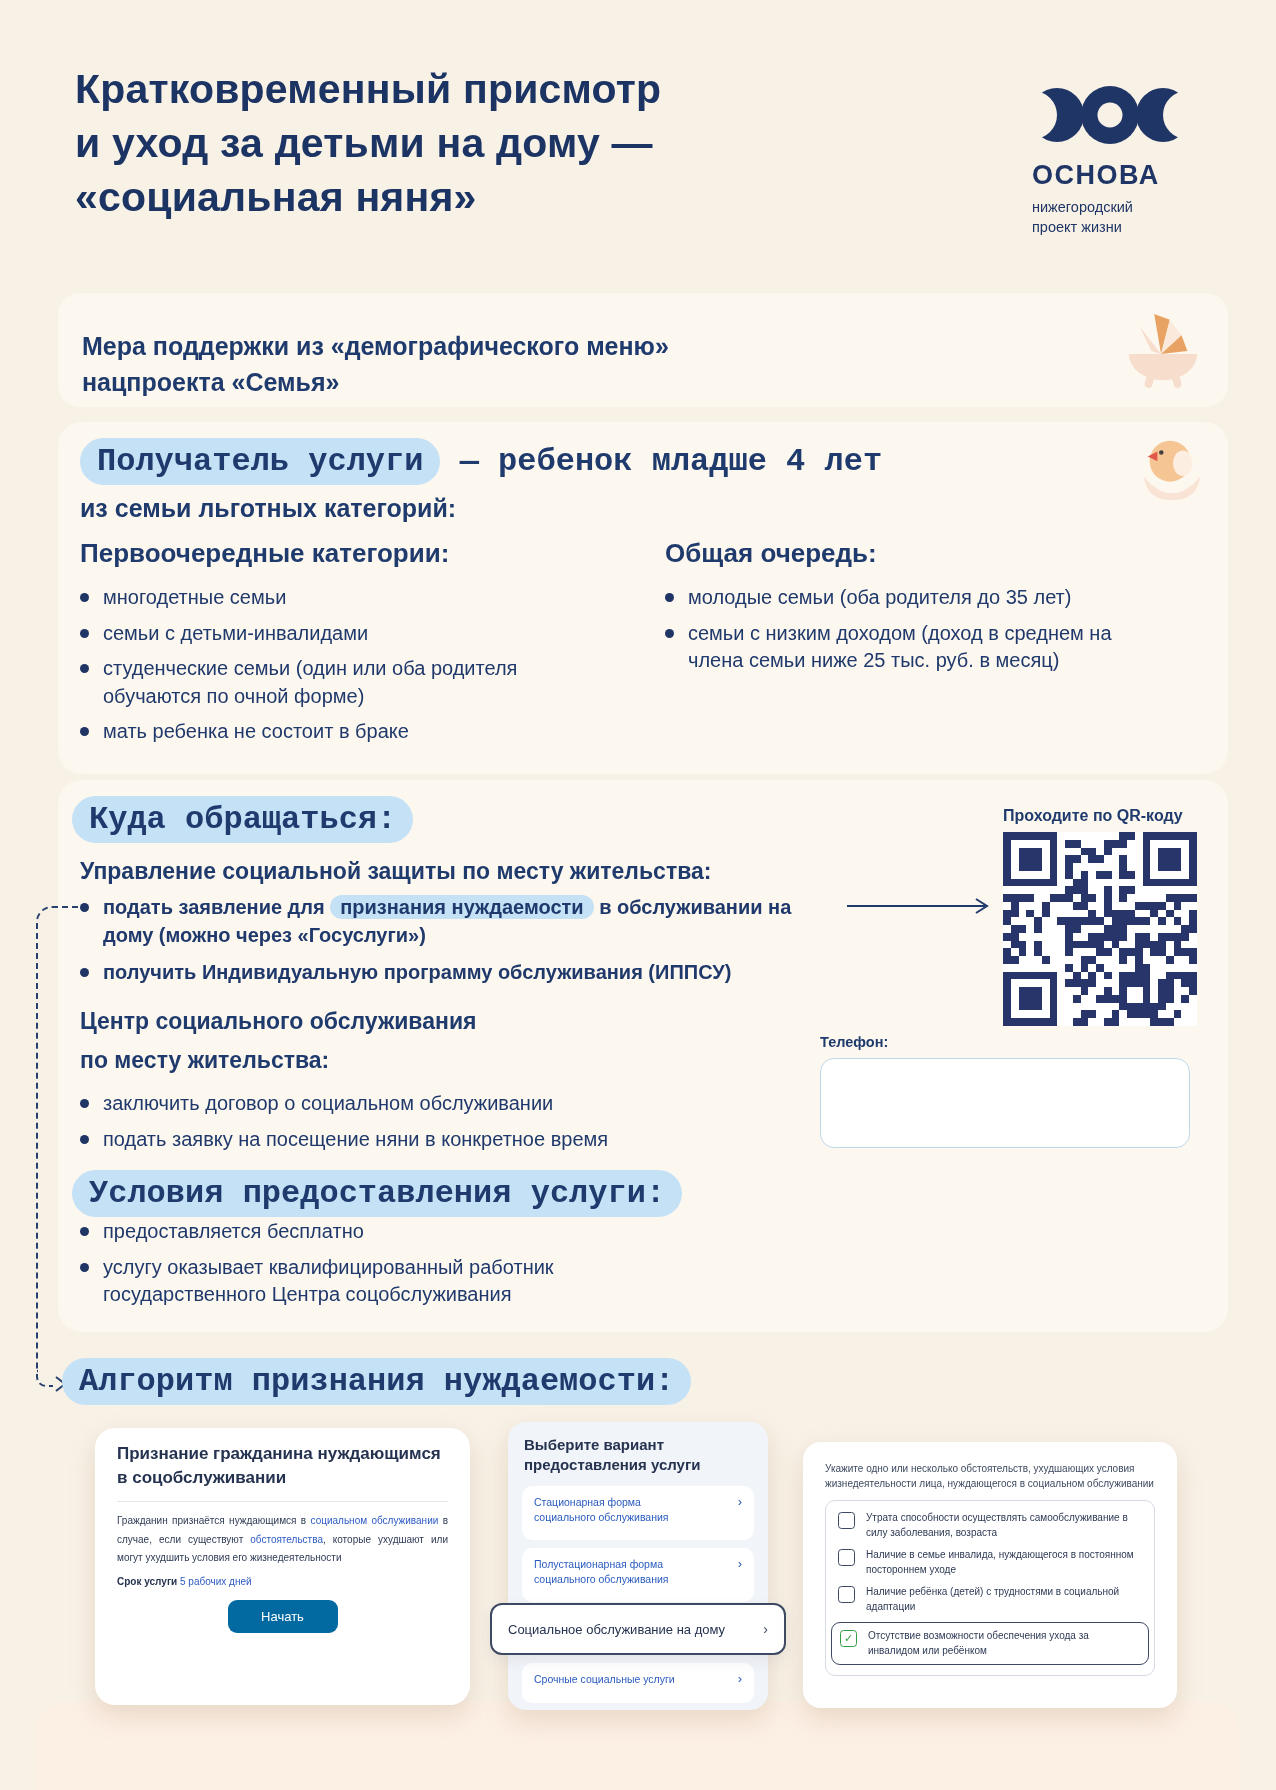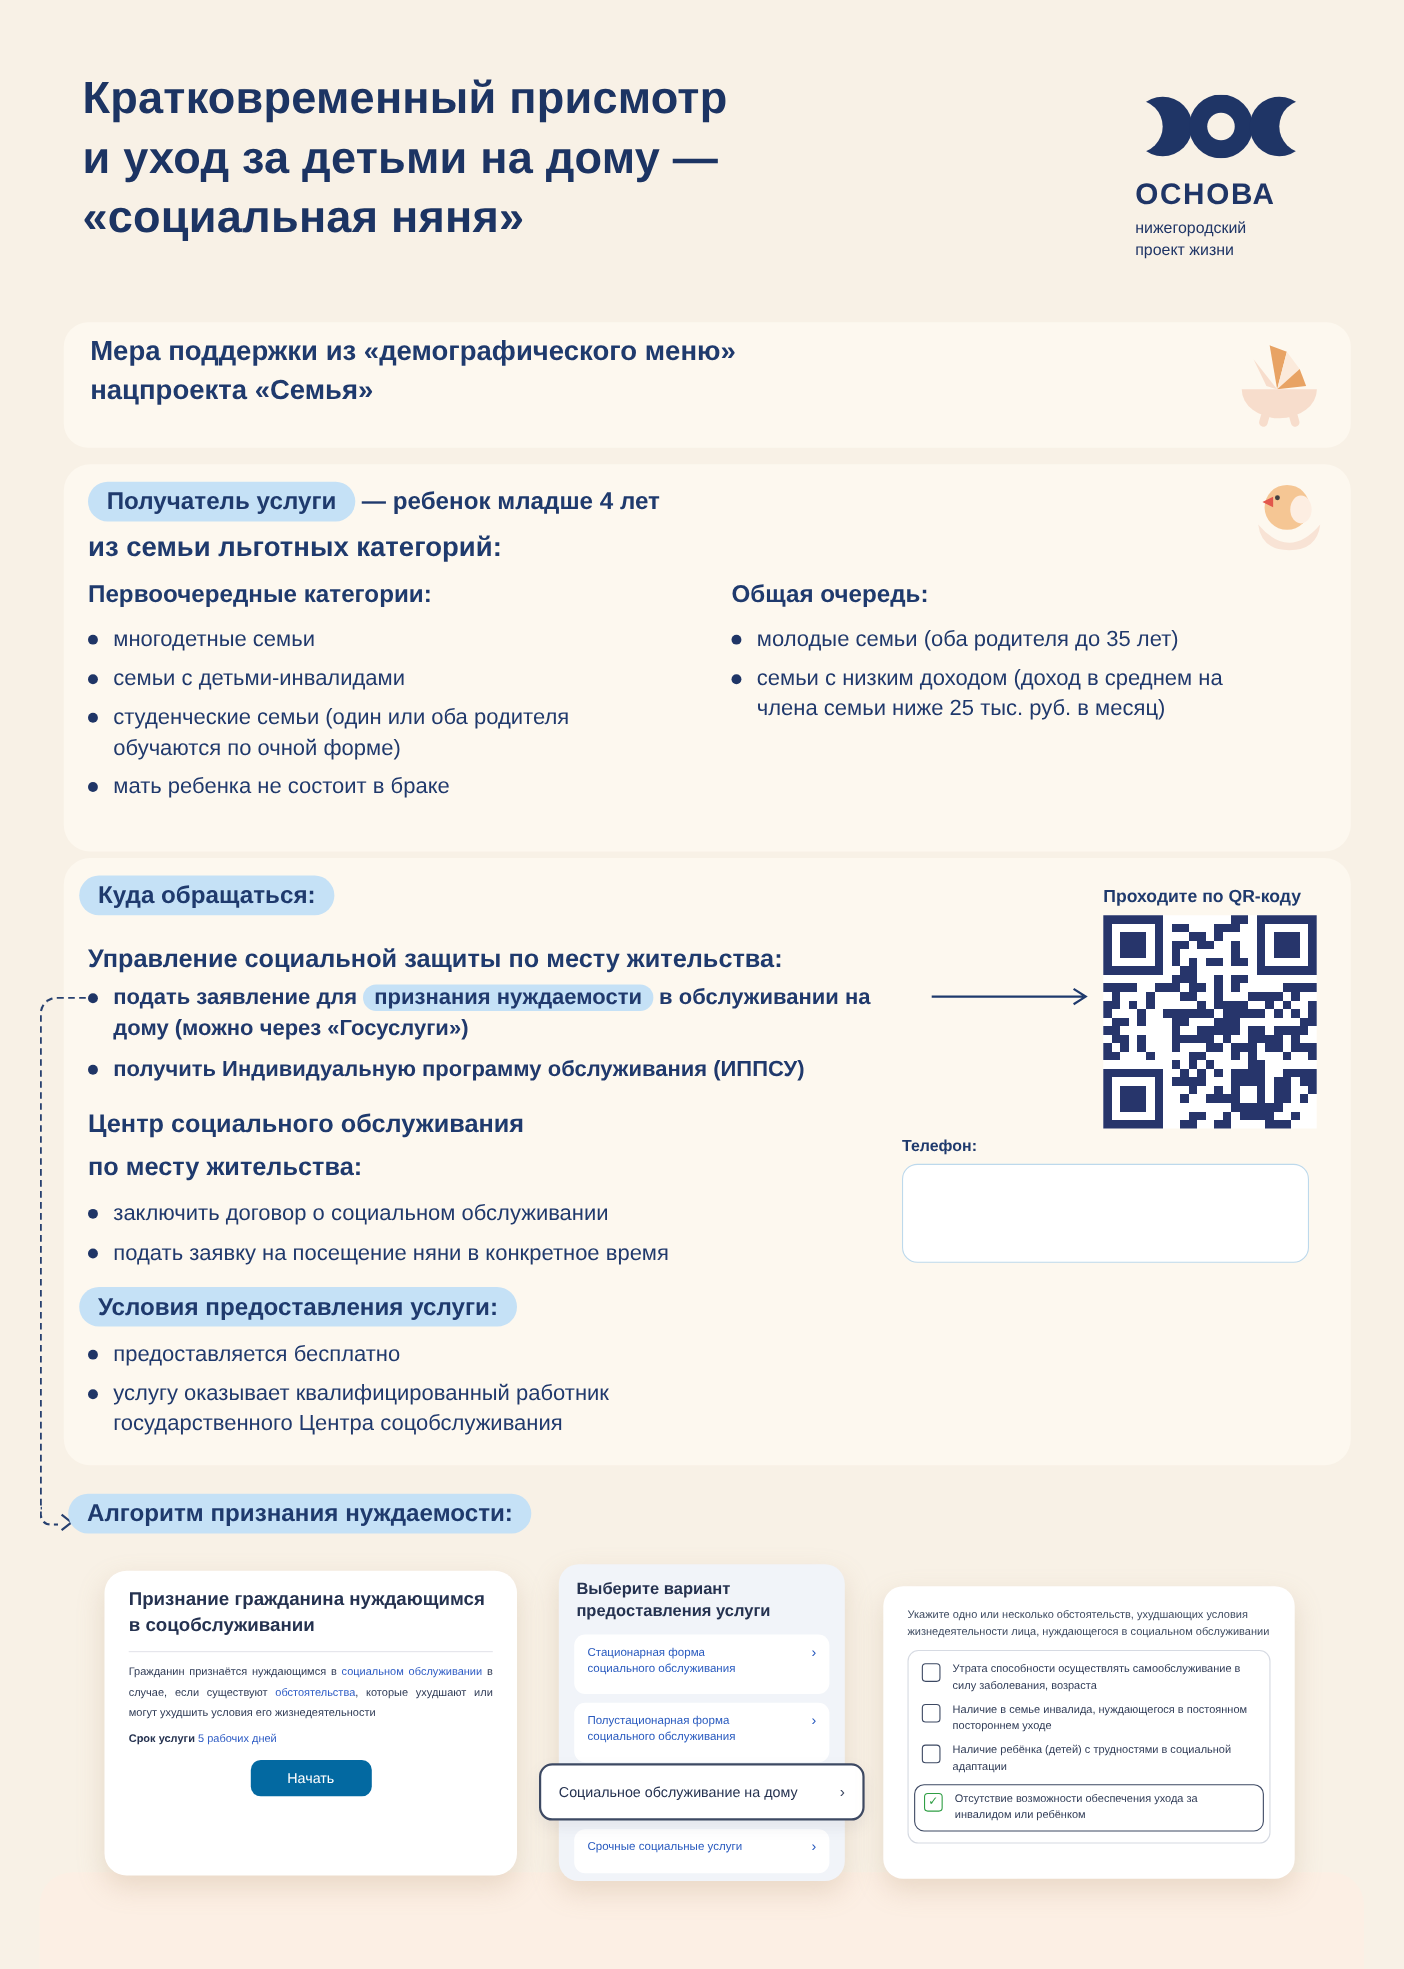"Мера поддержки из «демографического" .support-text { top: 9px -> 36px }
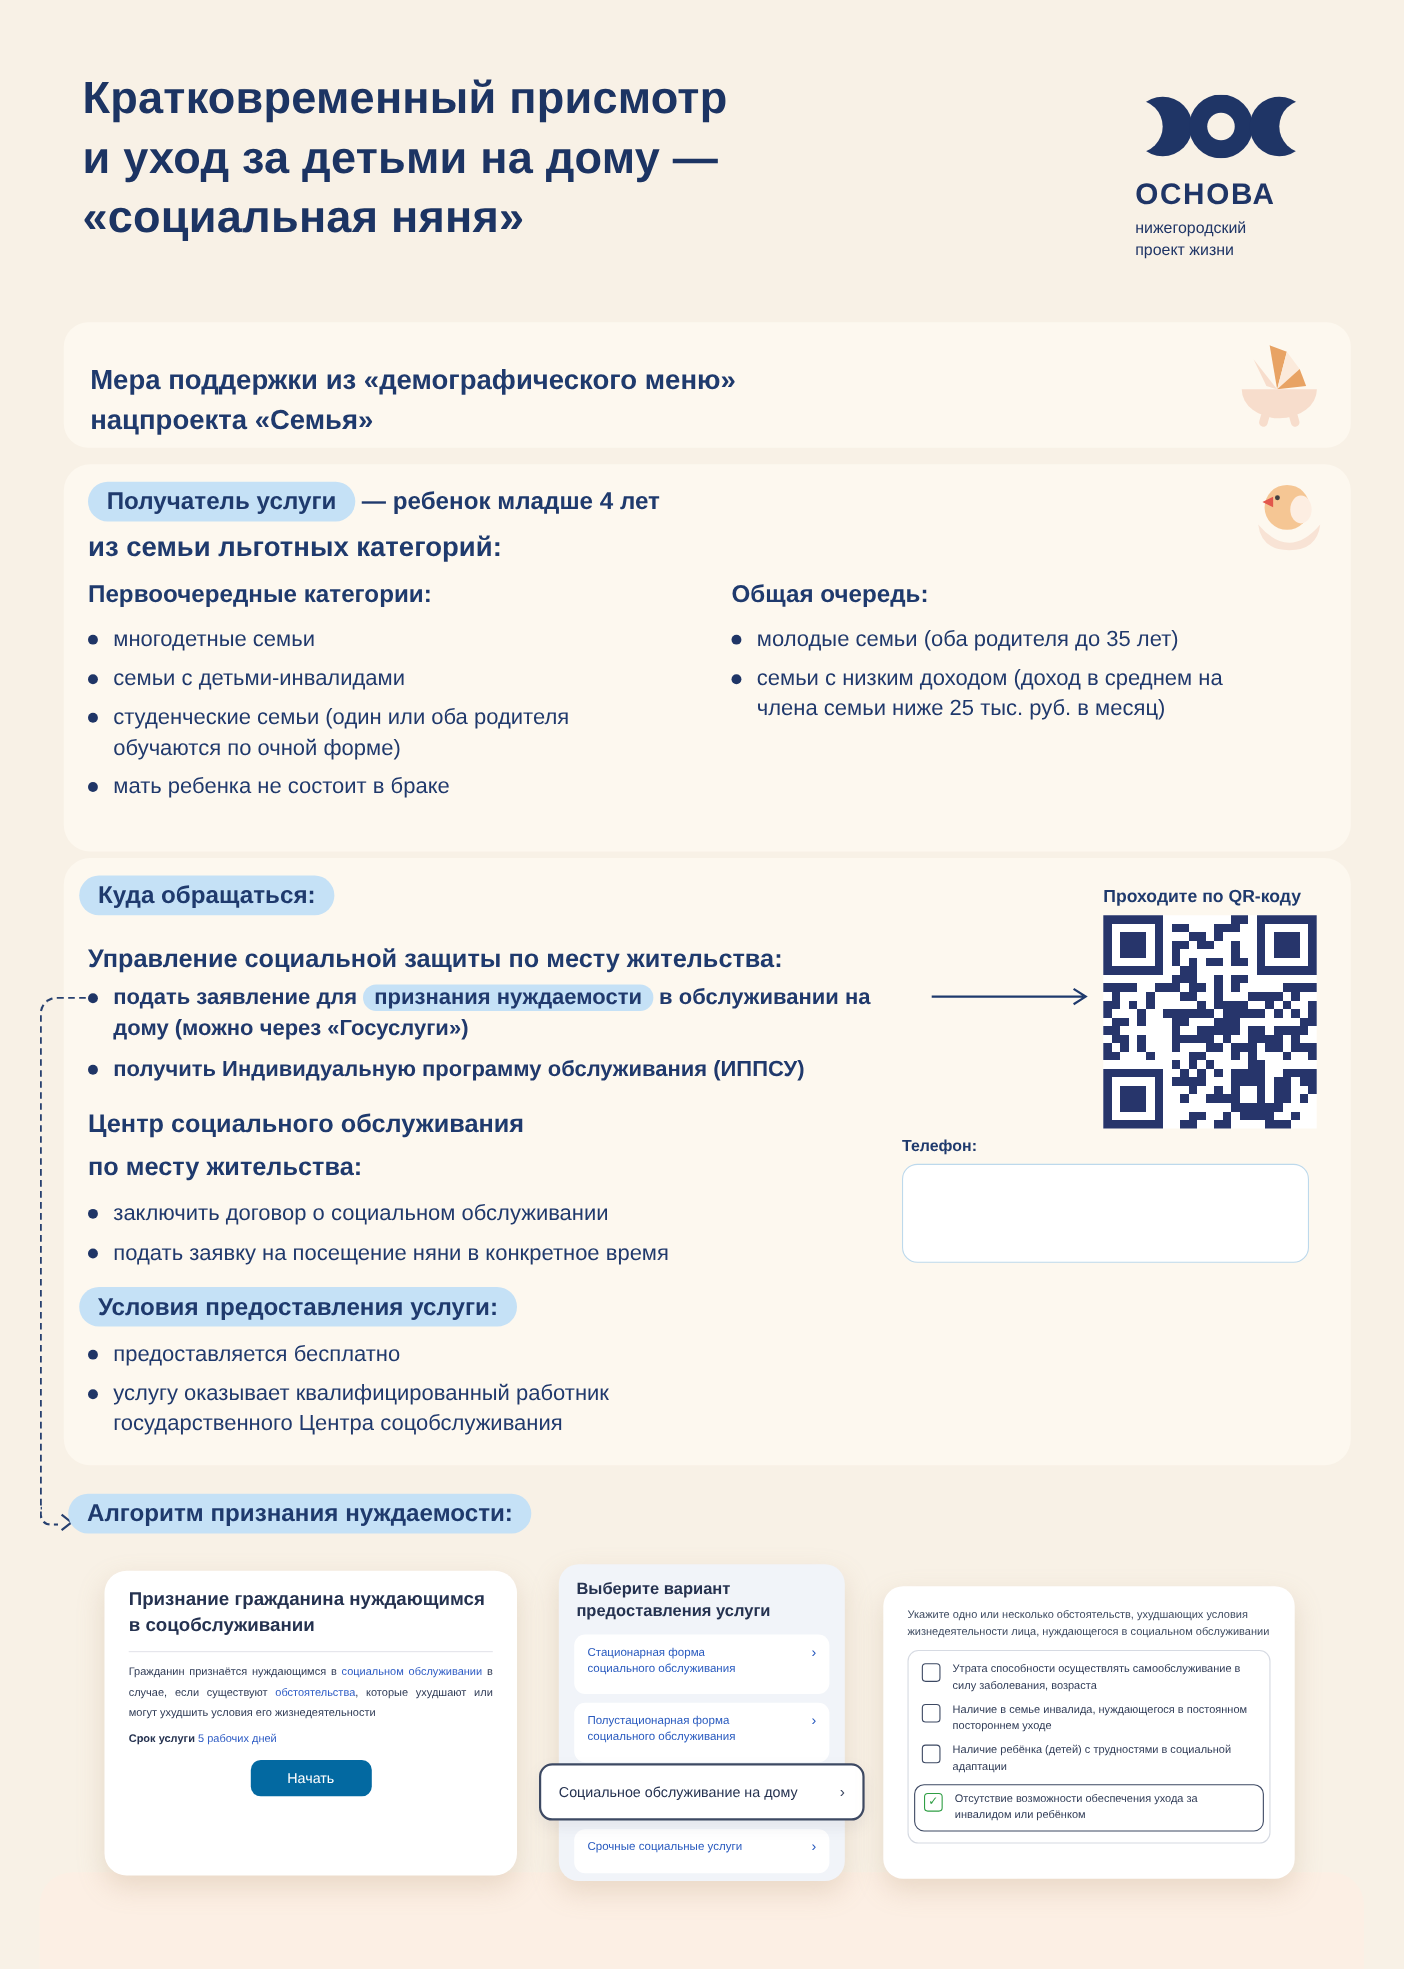"Получатель услуги — ребенок младше" .h-big { font-family: none -> Liberation Mono, monospace; font-size: 22px -> 32px }
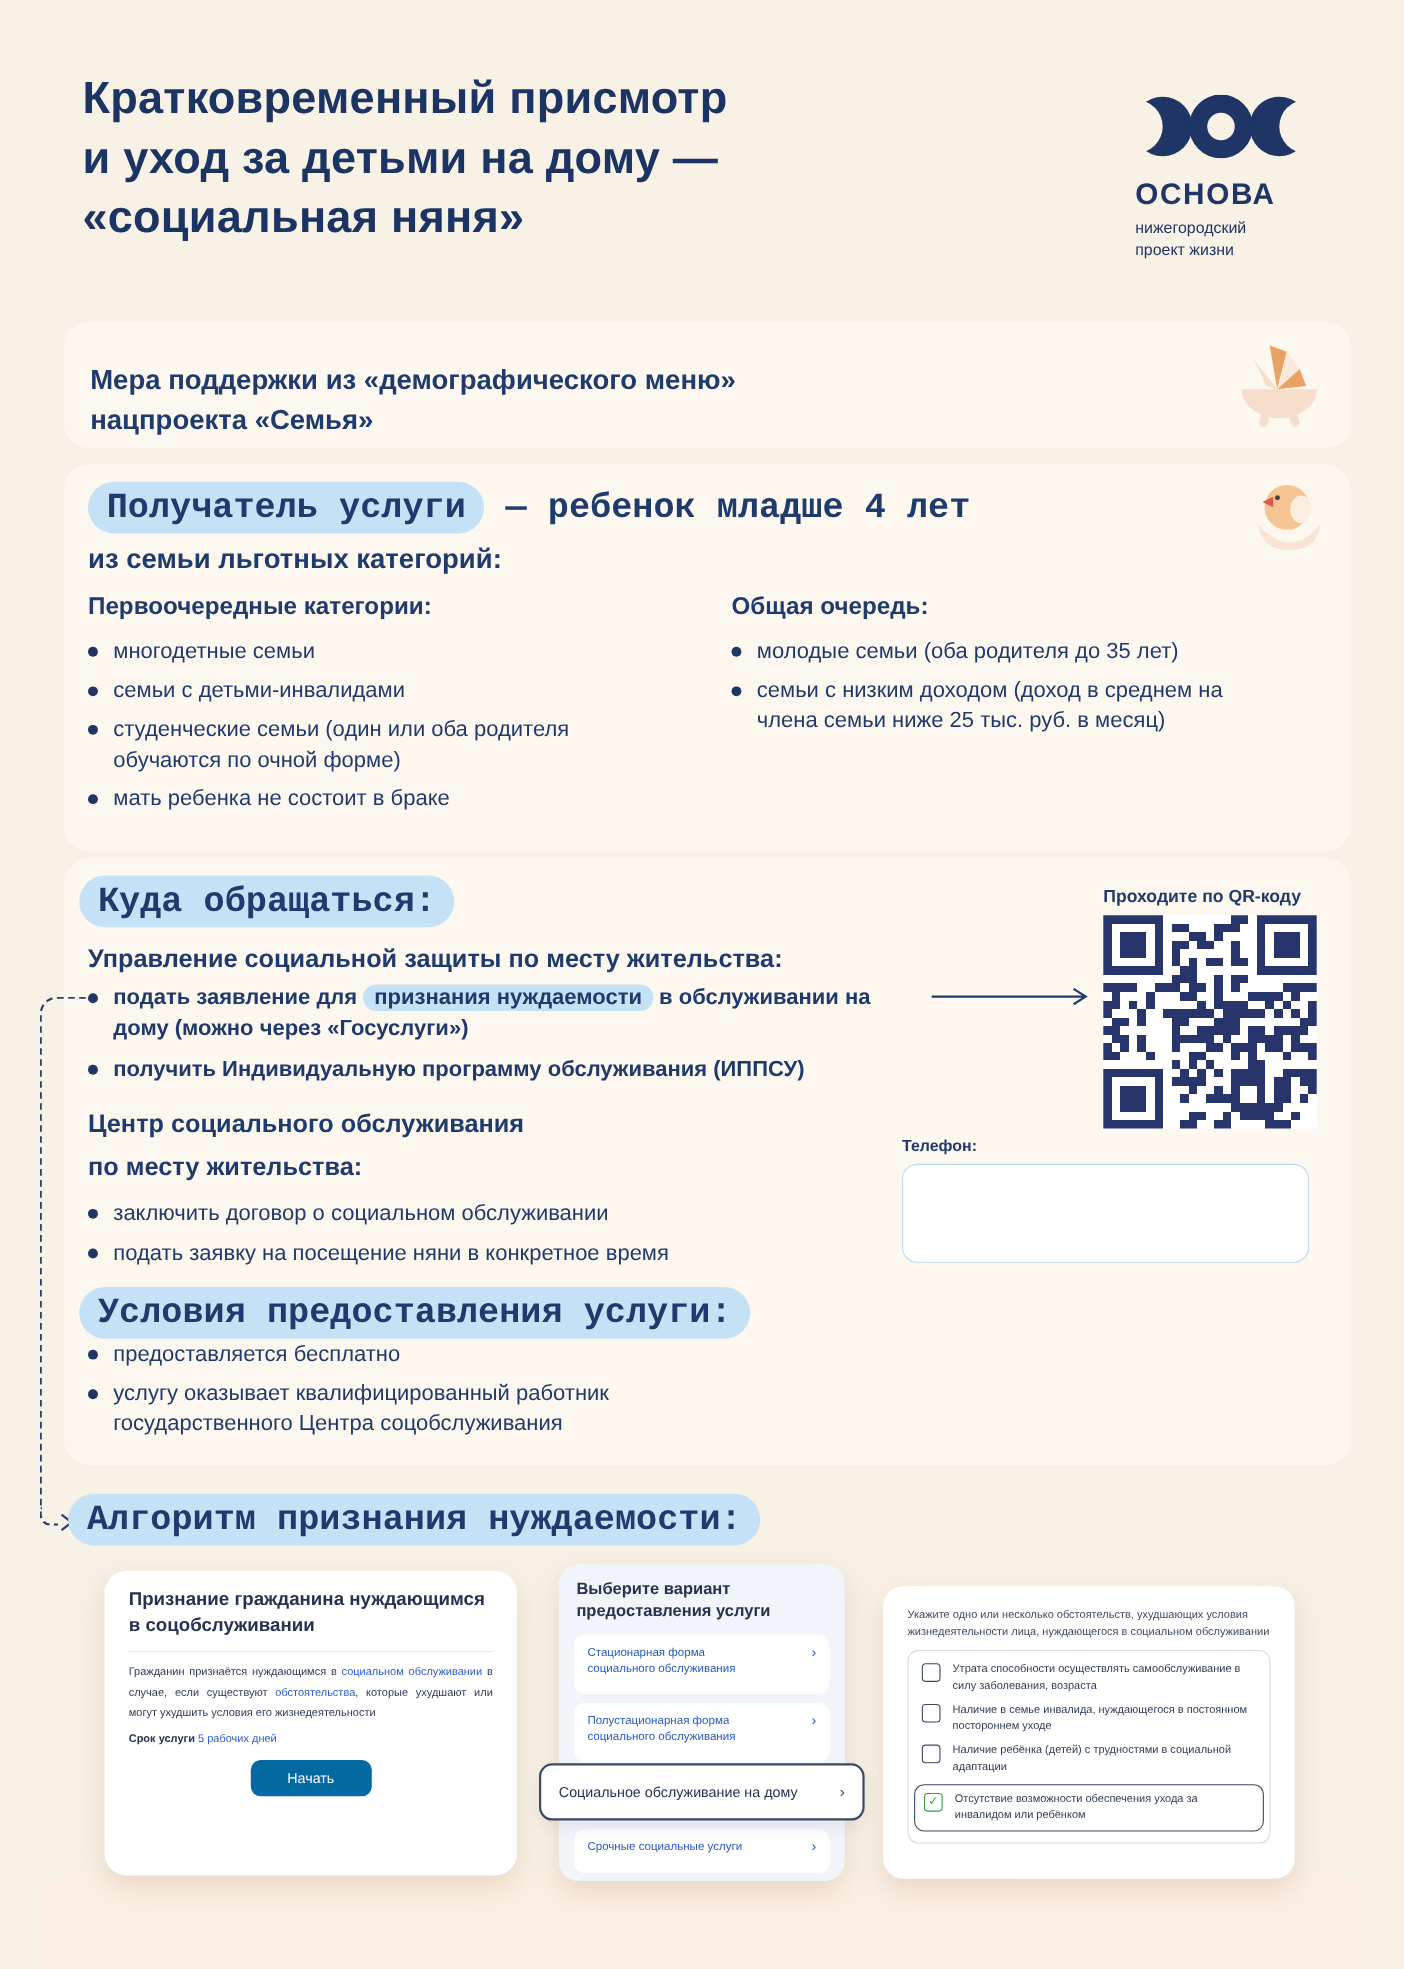"Первоочередные категории:" .sub-h { font-size: 22px -> 26px }
